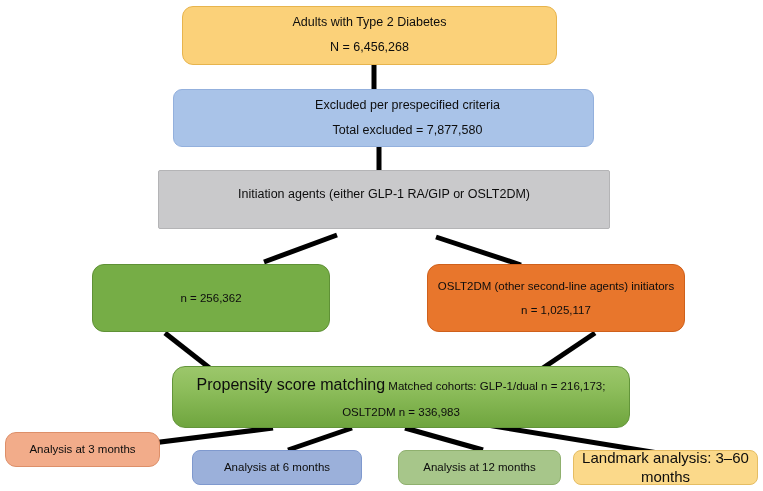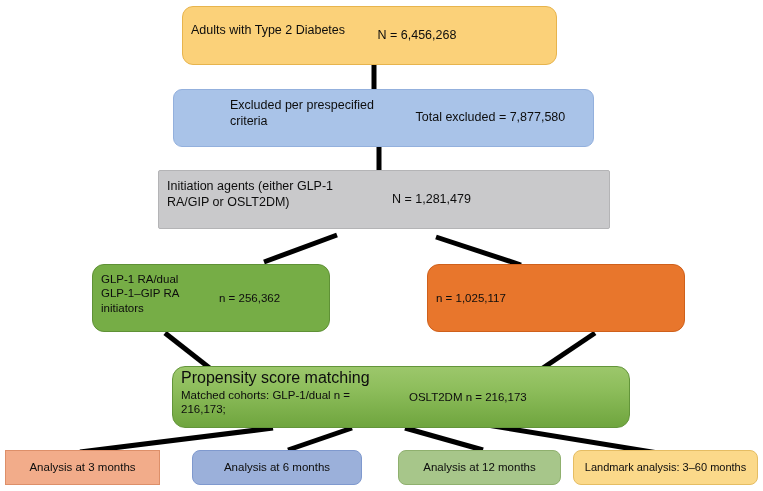"Adults with Type 2 Diabetes" .node { flex-direction: row -> column; text-align: none -> center }
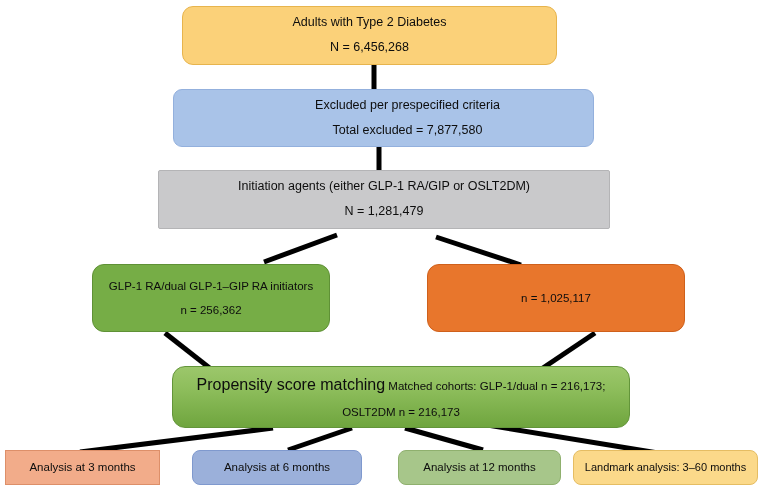"N = 1,281,479" span.line2 { html: <span>N = 1,281,479</span> -> none }
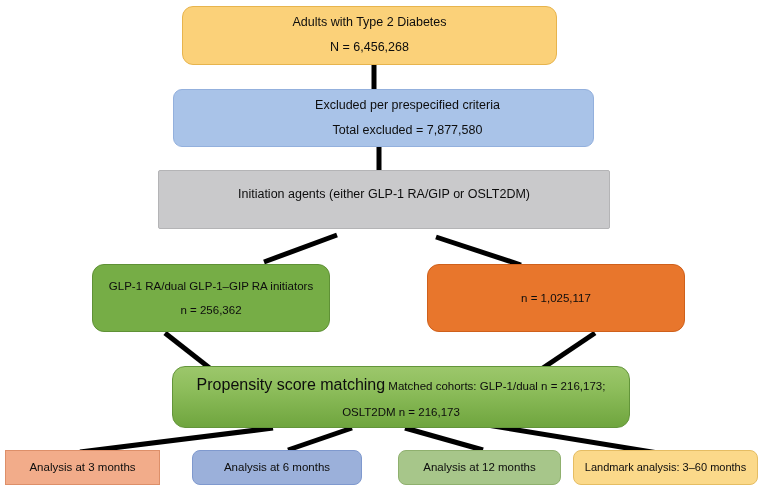"GLP-1 RA/dual GLP-1–GIP RA initiators" span.line1 { html: <span>GLP-1 RA/dual GLP-1–GIP RA initiators</span> -> none }
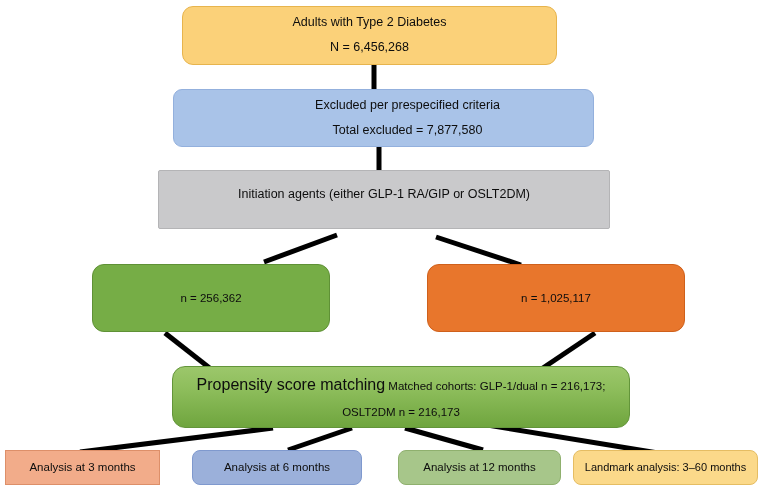"OSLT2DM (other second-line agents)" span.line1 { html: none -> <span>OSLT2DM (other second-line agents) initiators</span> }
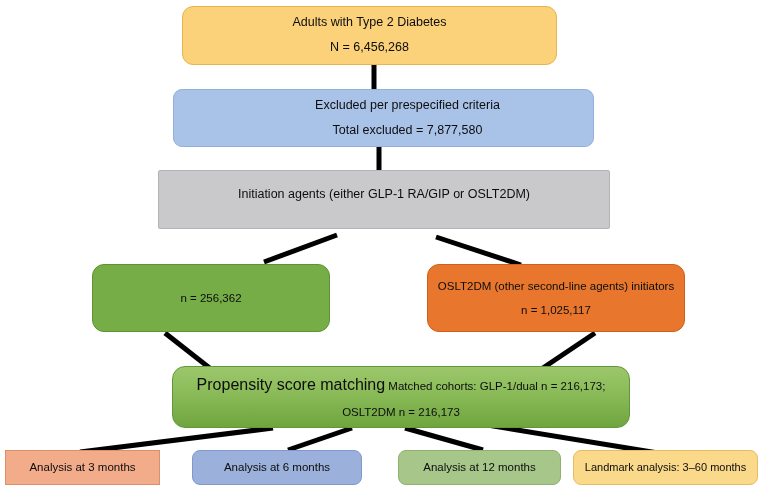"OSLT2DM n = 216,173" span.line2 { text: 216,173 -> 336,983 }
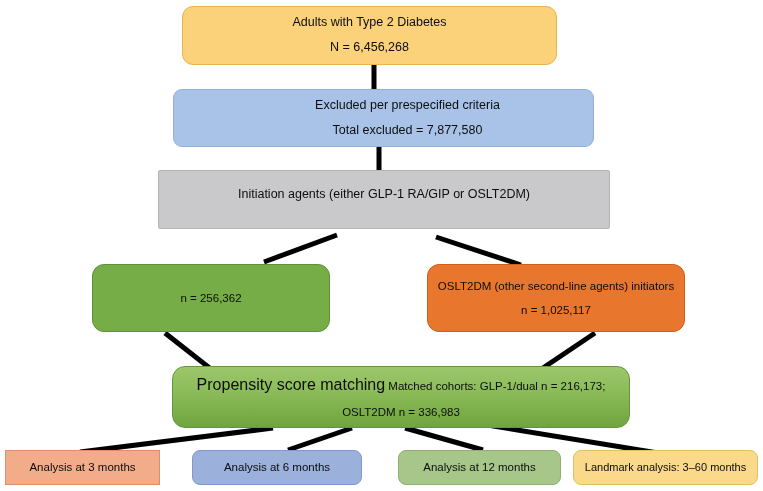"Analysis at 3 months" .n-an3 { border-radius: 0 -> 11px; top: 450px -> 432px }
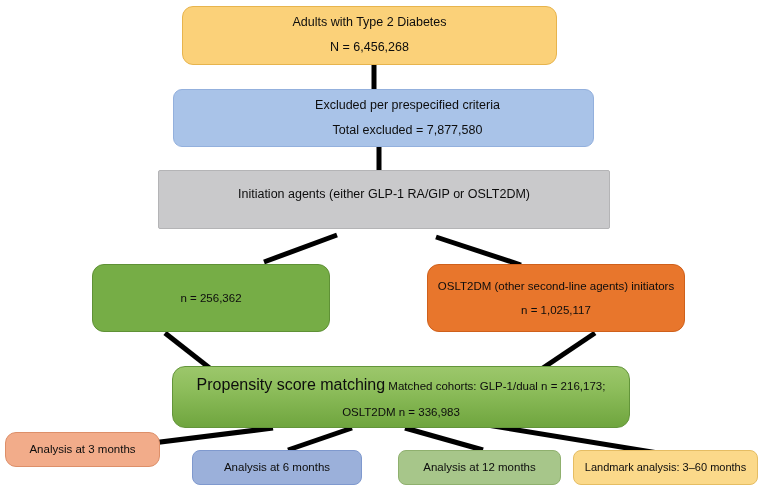"Landmark analysis: 3–60 months" .n-landmark { font-size: 11px -> 15px }
